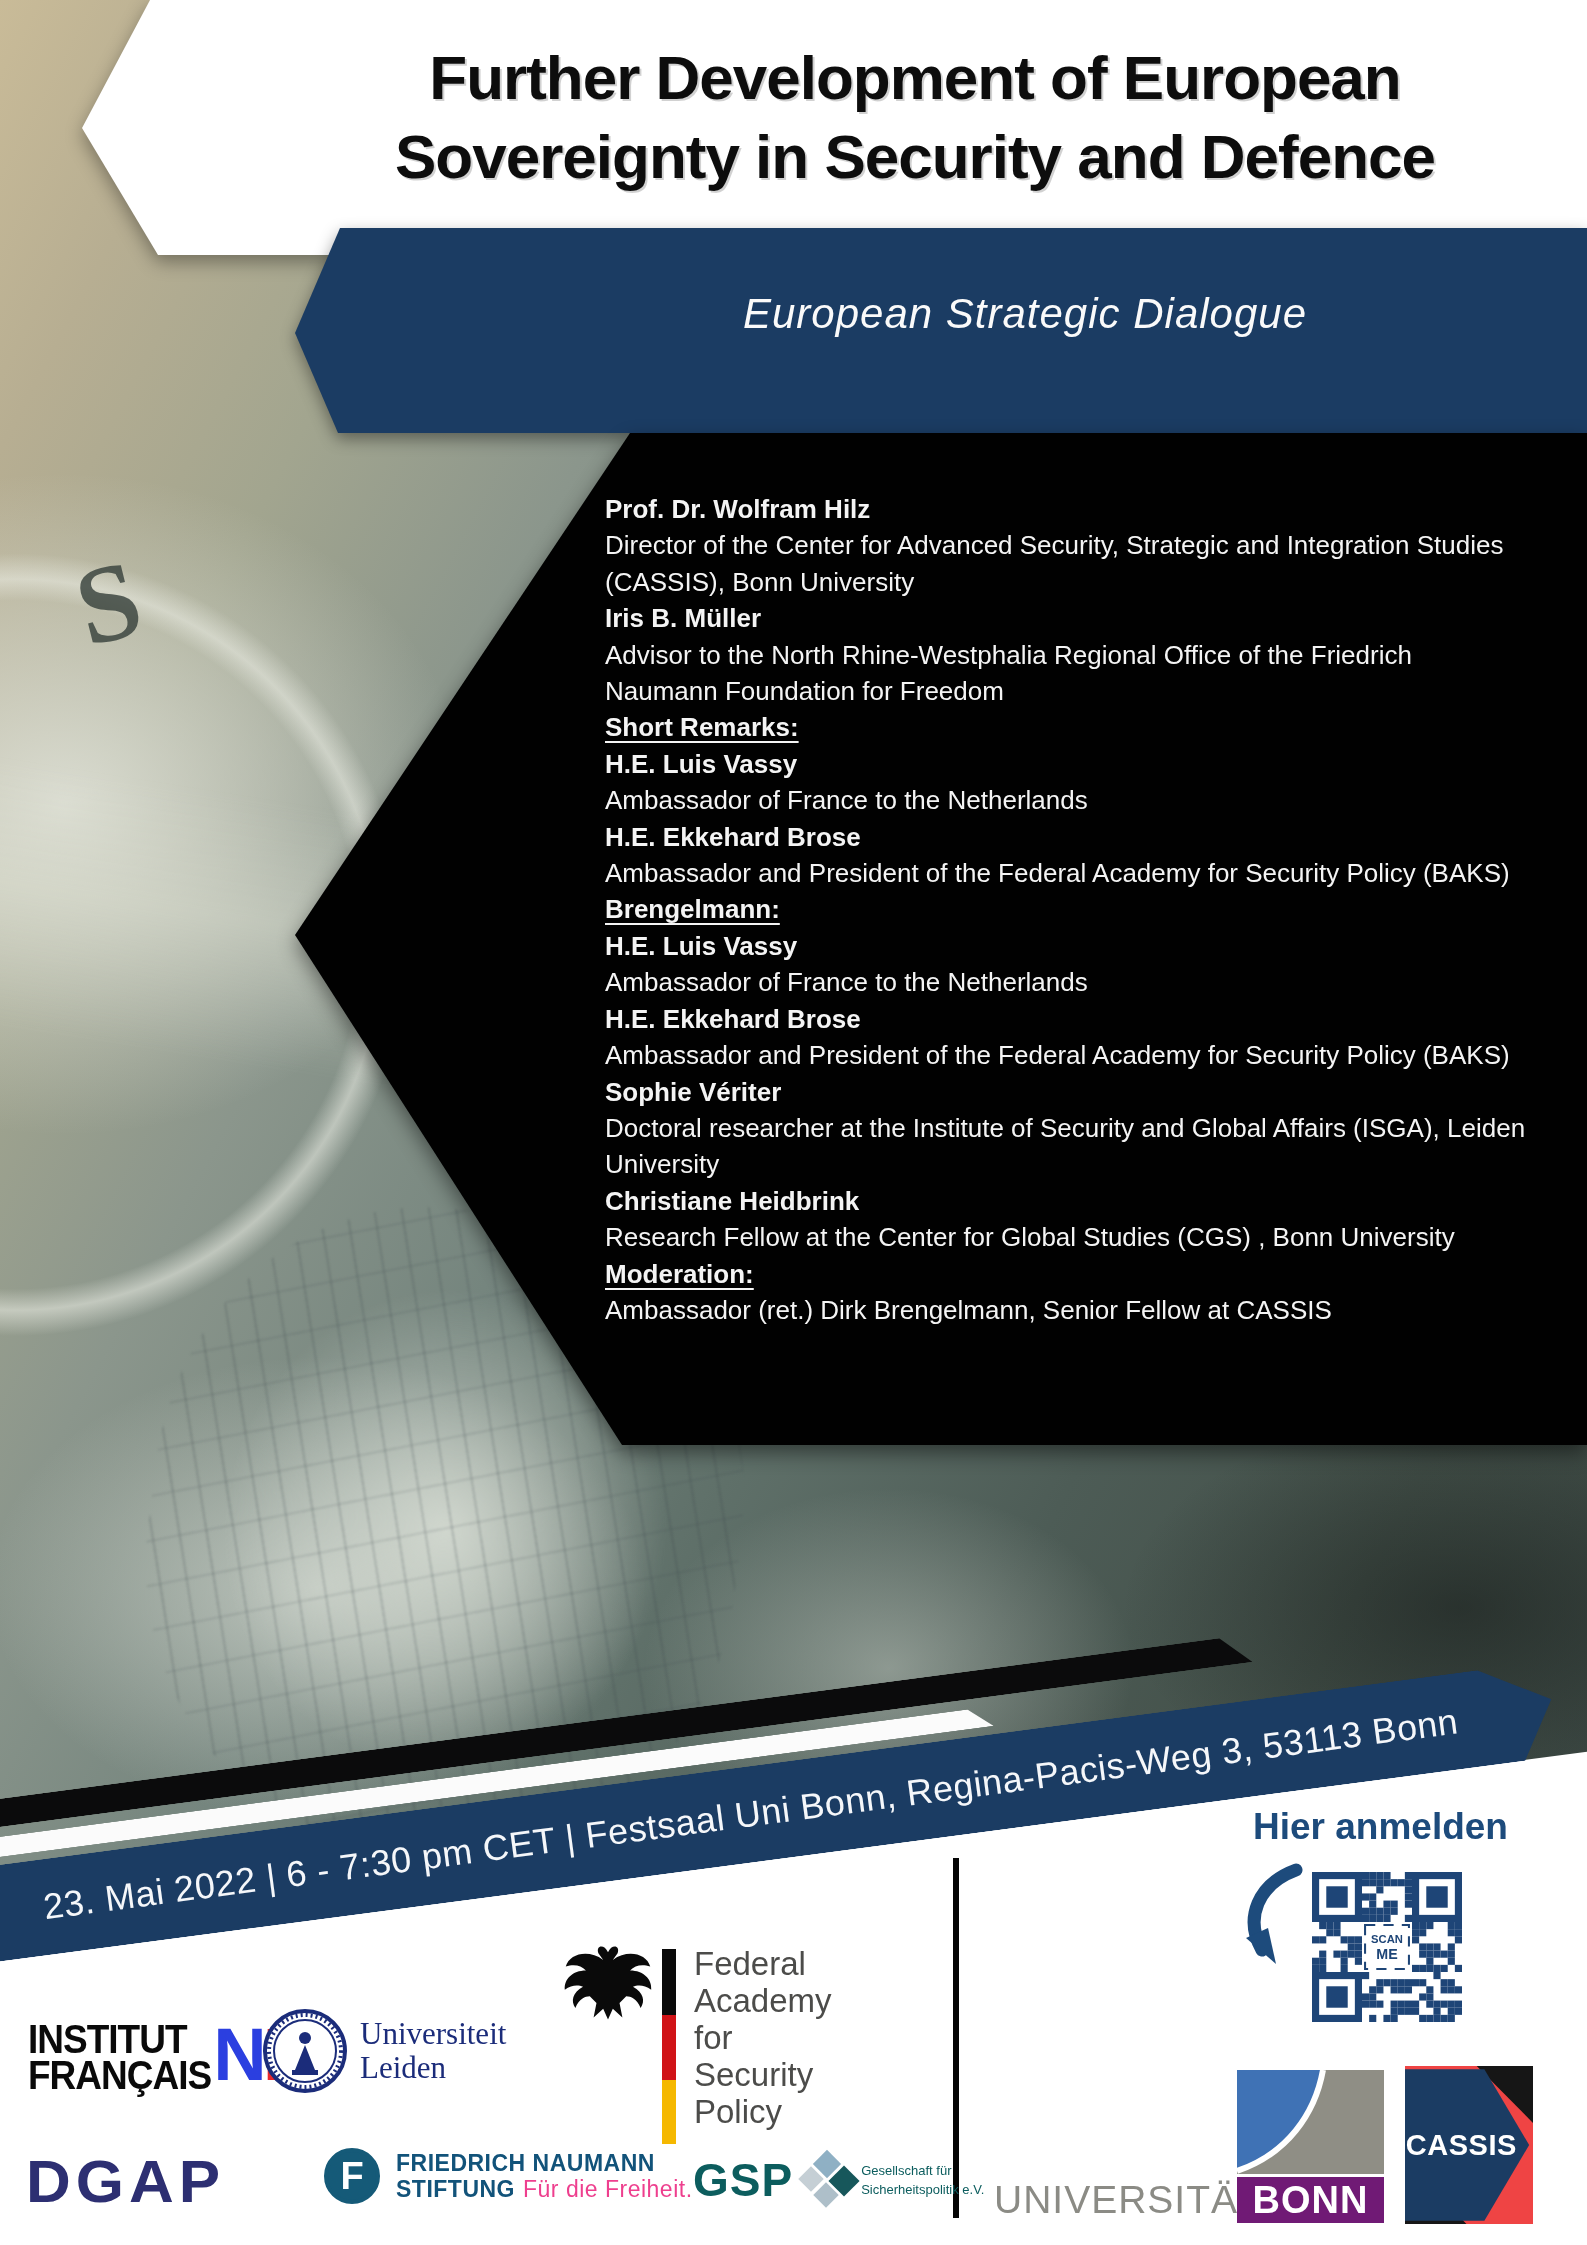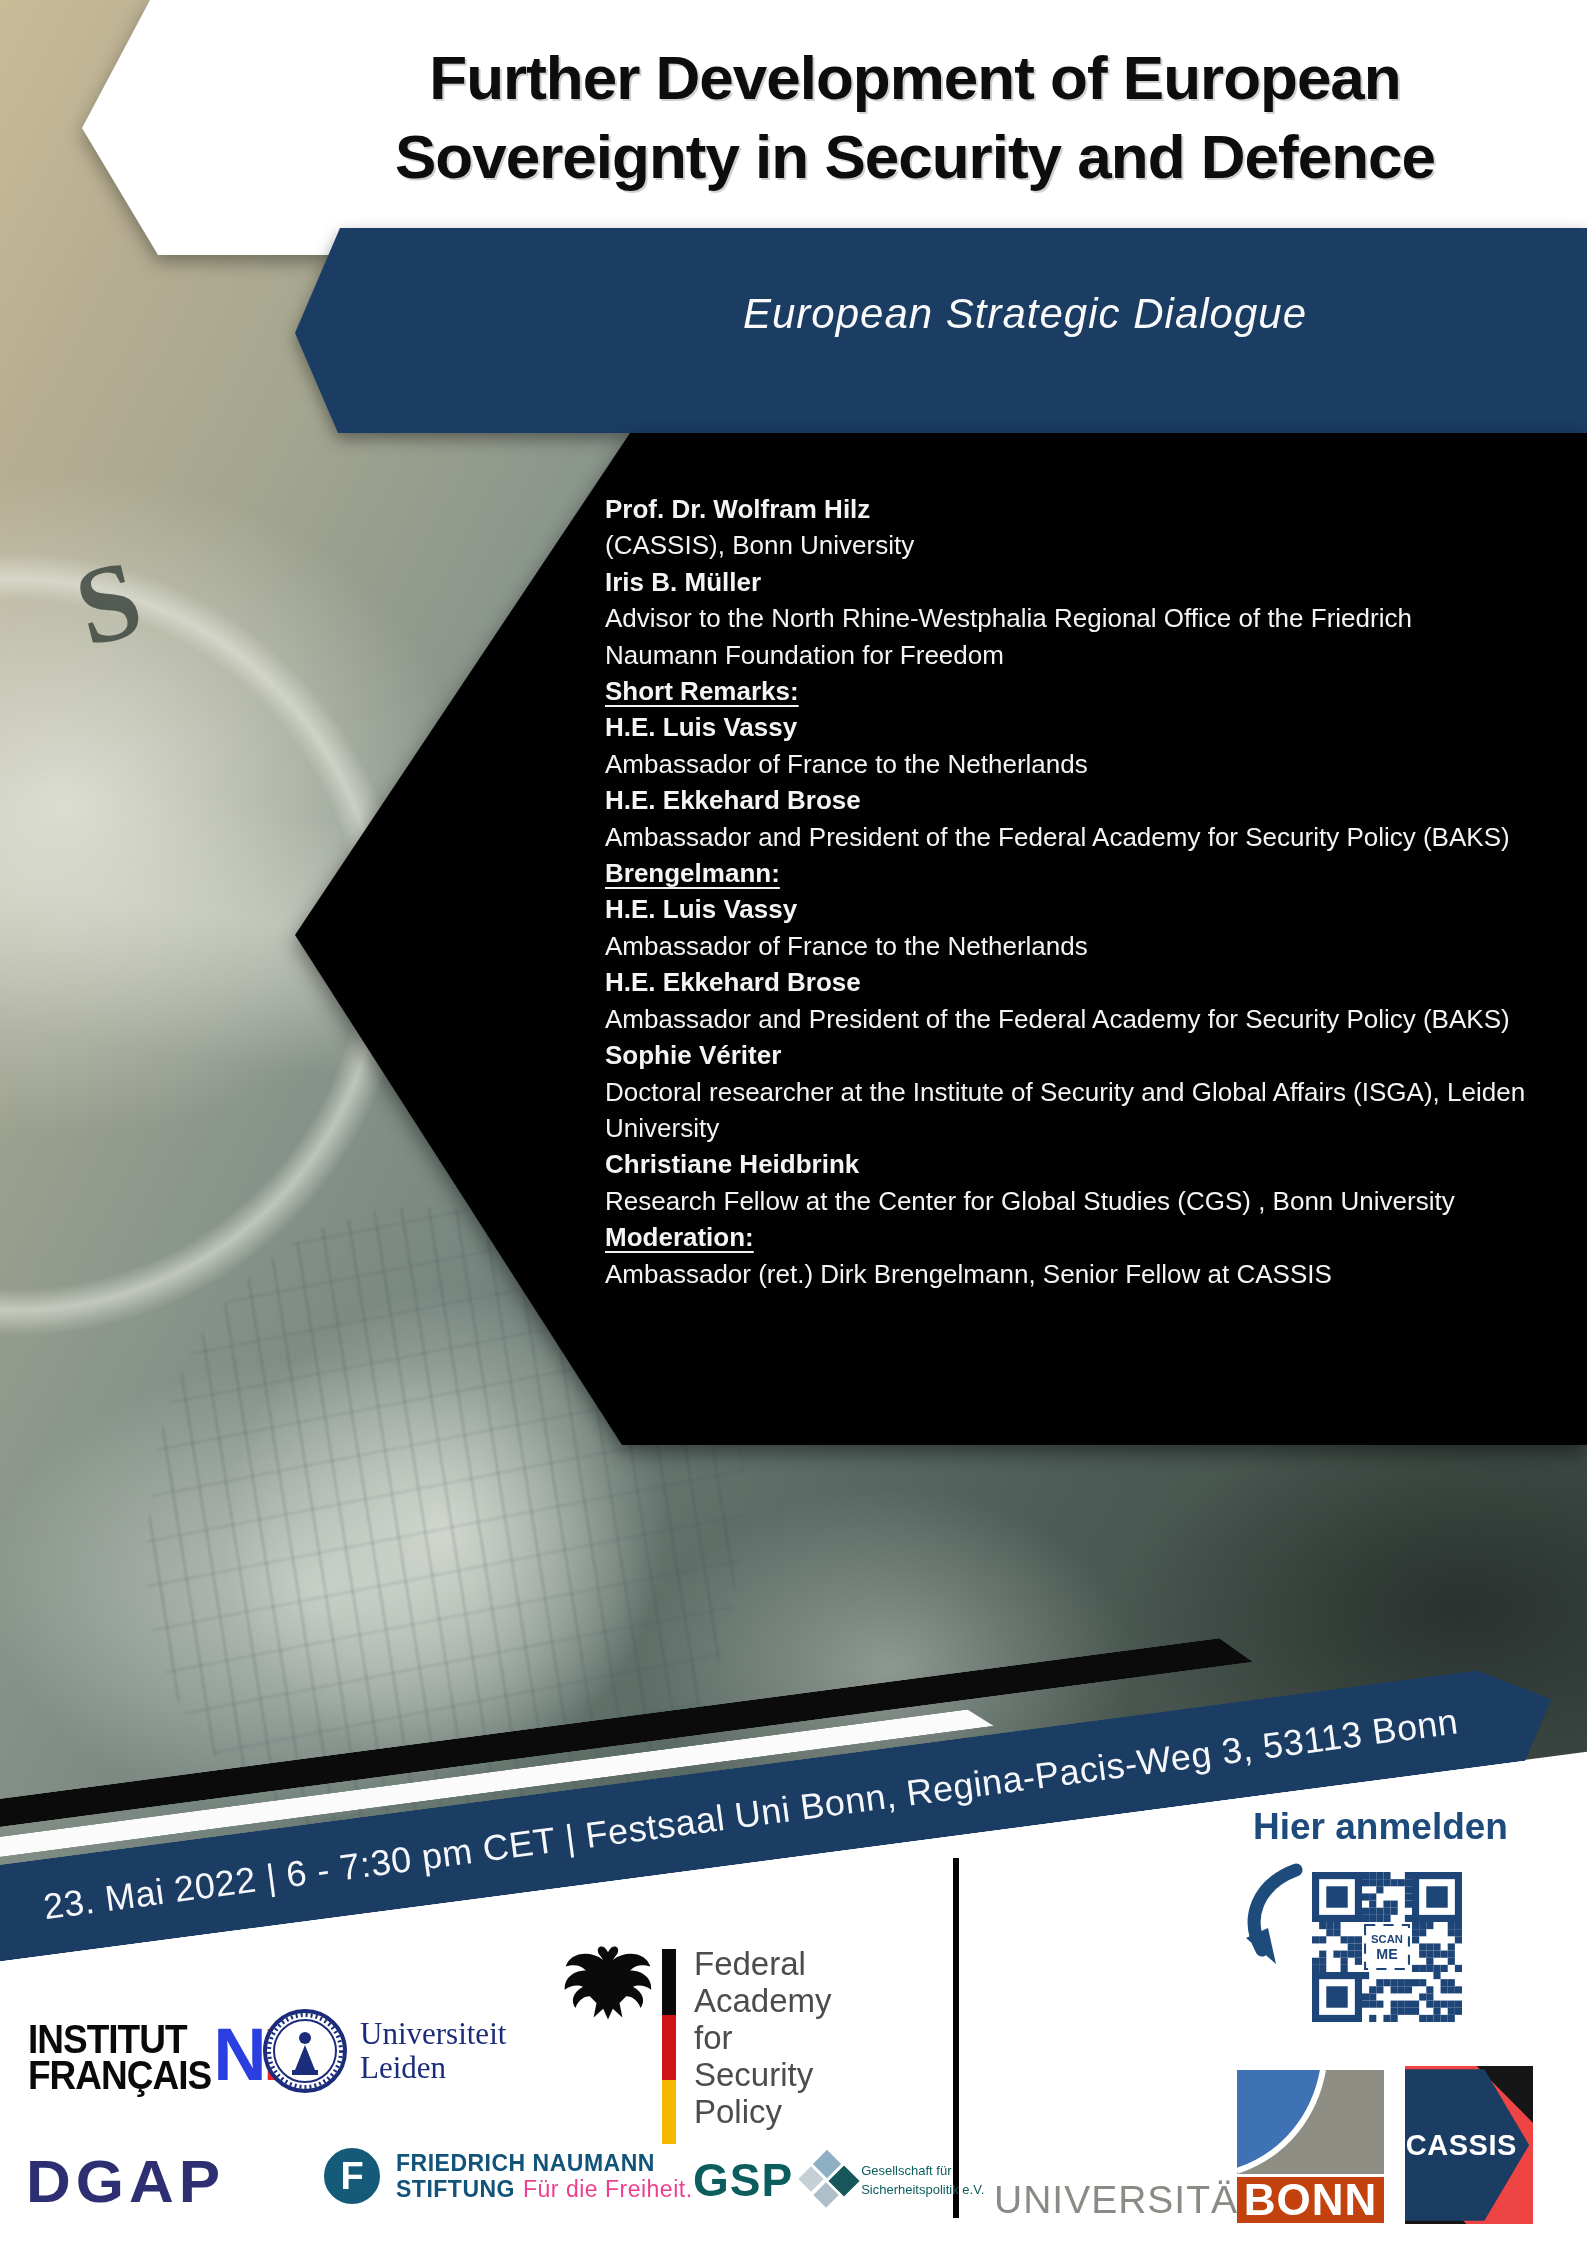"Director of the Center for" div { html: none -> <div>Director of the Center for Advanced Security, Strategic and Integration Studies</div> }
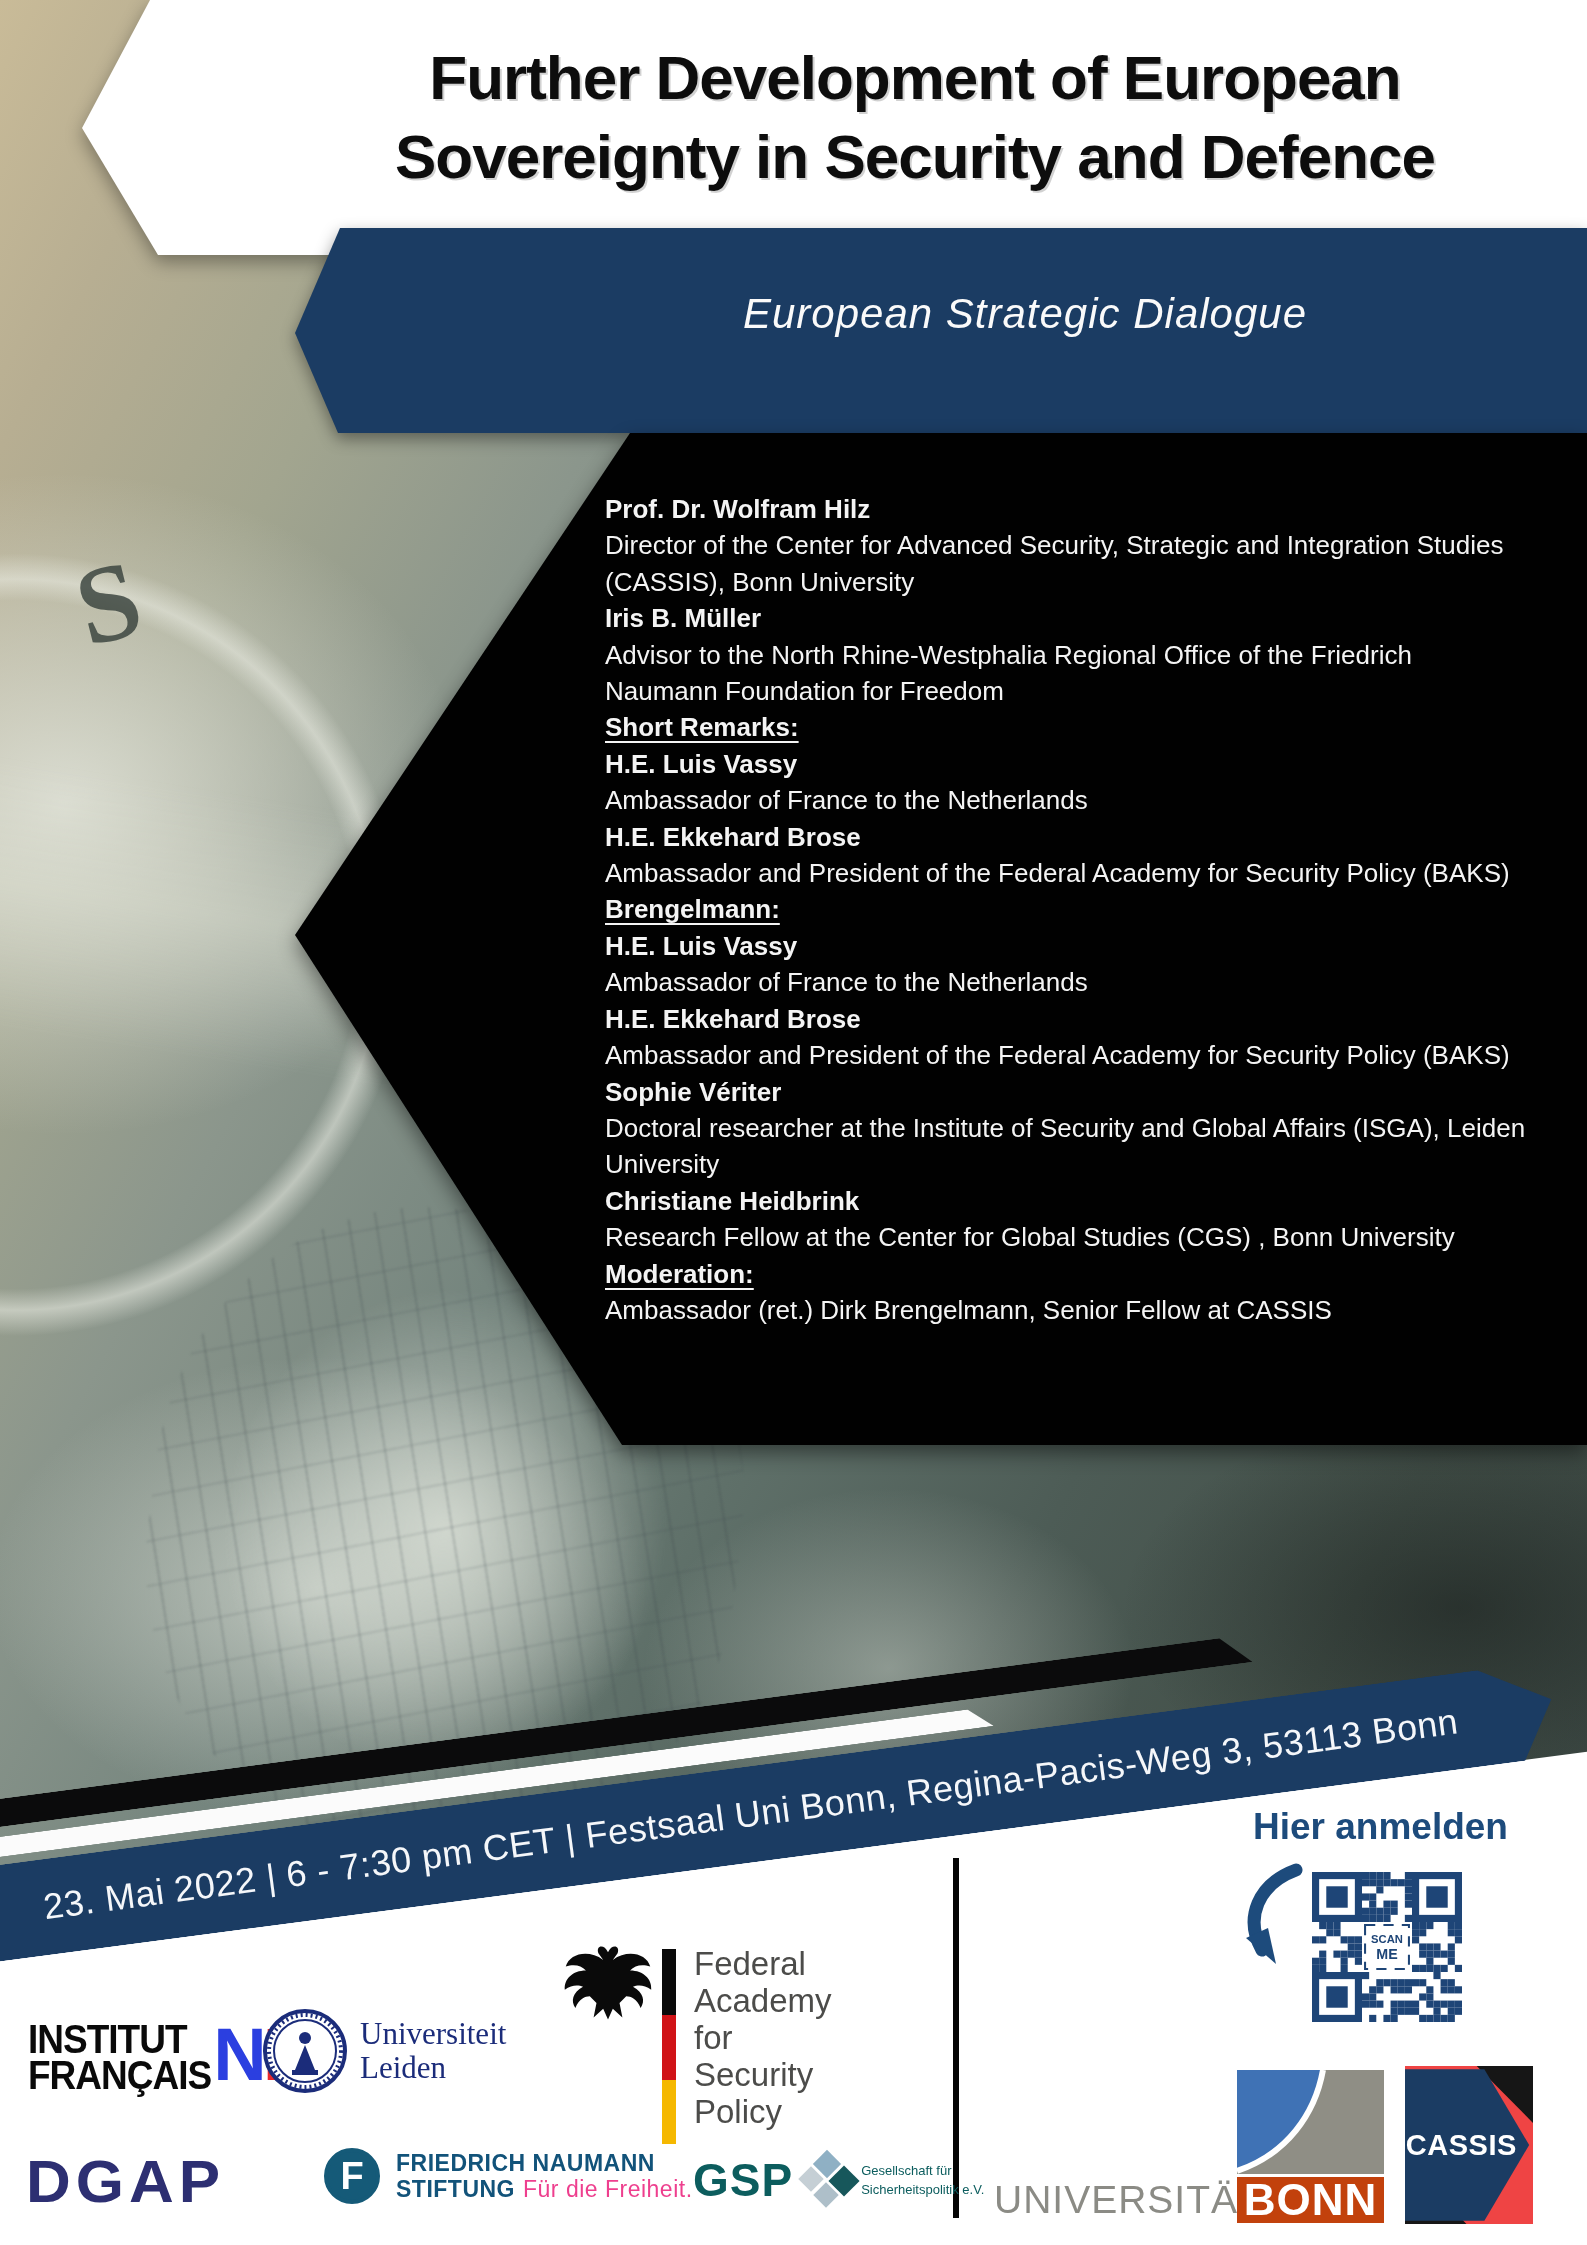"BONN" .bonn-bar { background: #c2410c -> #701a75; font-size: 44px -> 38px }
